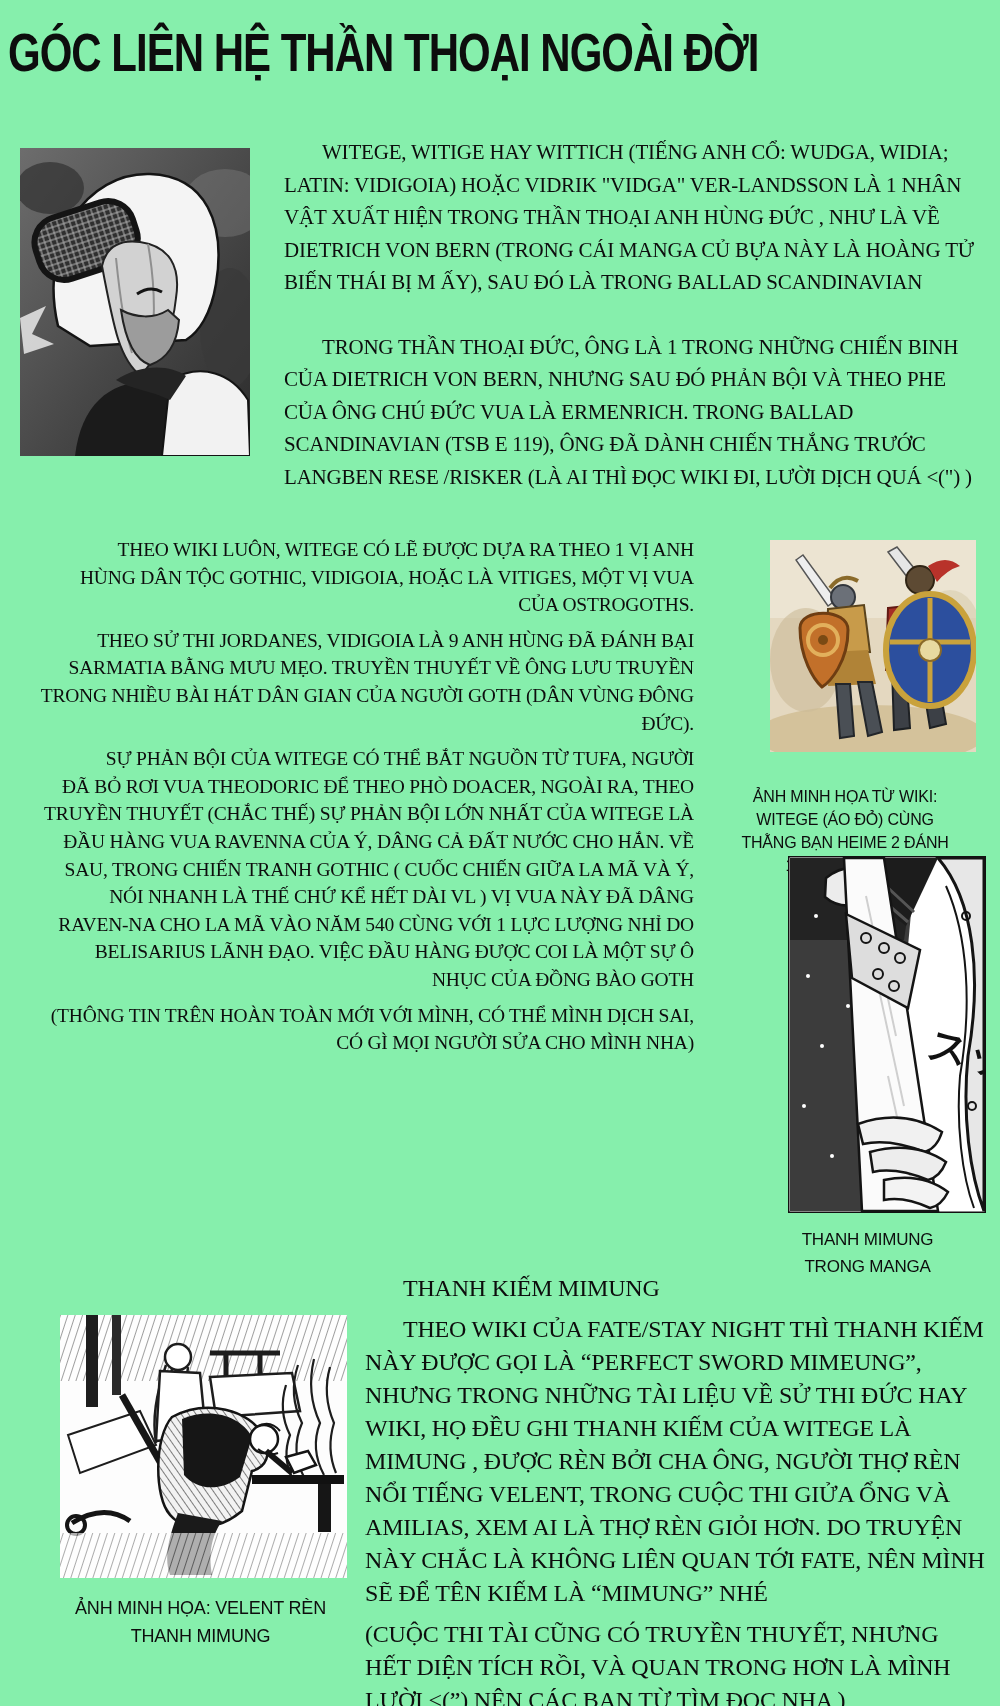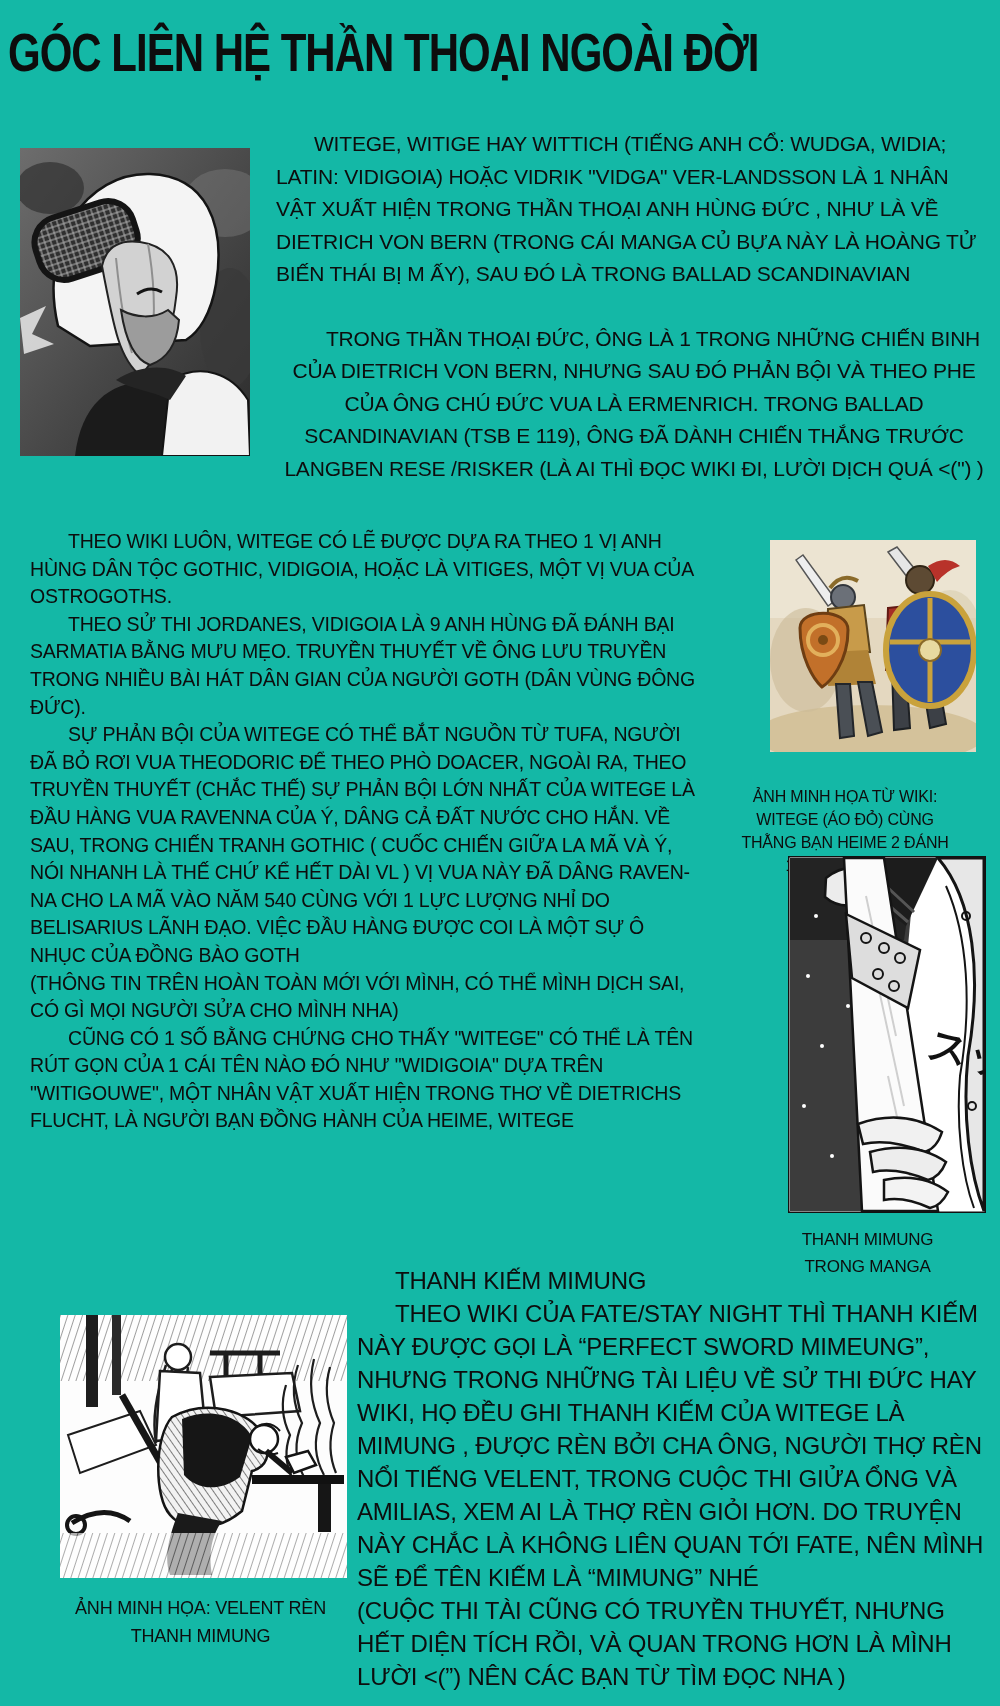"GÓC LIÊN HỆ THẦN THOẠI" .page { background: #14b8a6 -> #86efac }
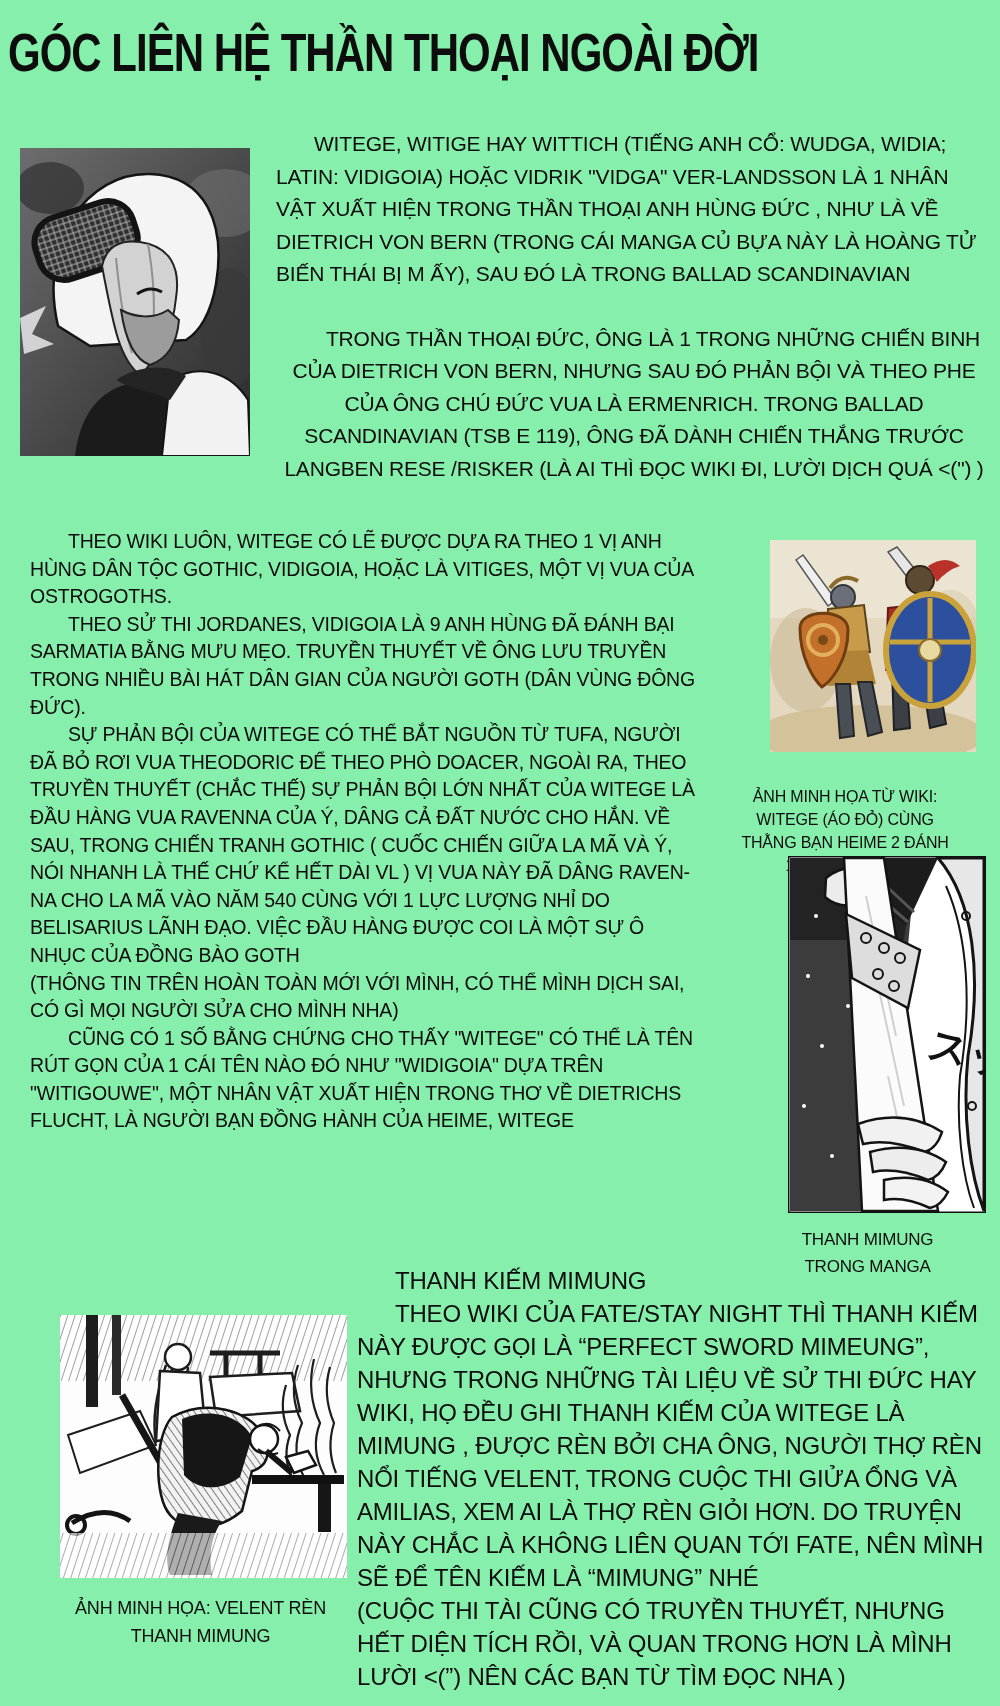"WITEGE, WITIGE HAY WITTICH (TIẾNG" .txt p { font-family: none -> Liberation Serif, serif; margin: 0 -> 8px }
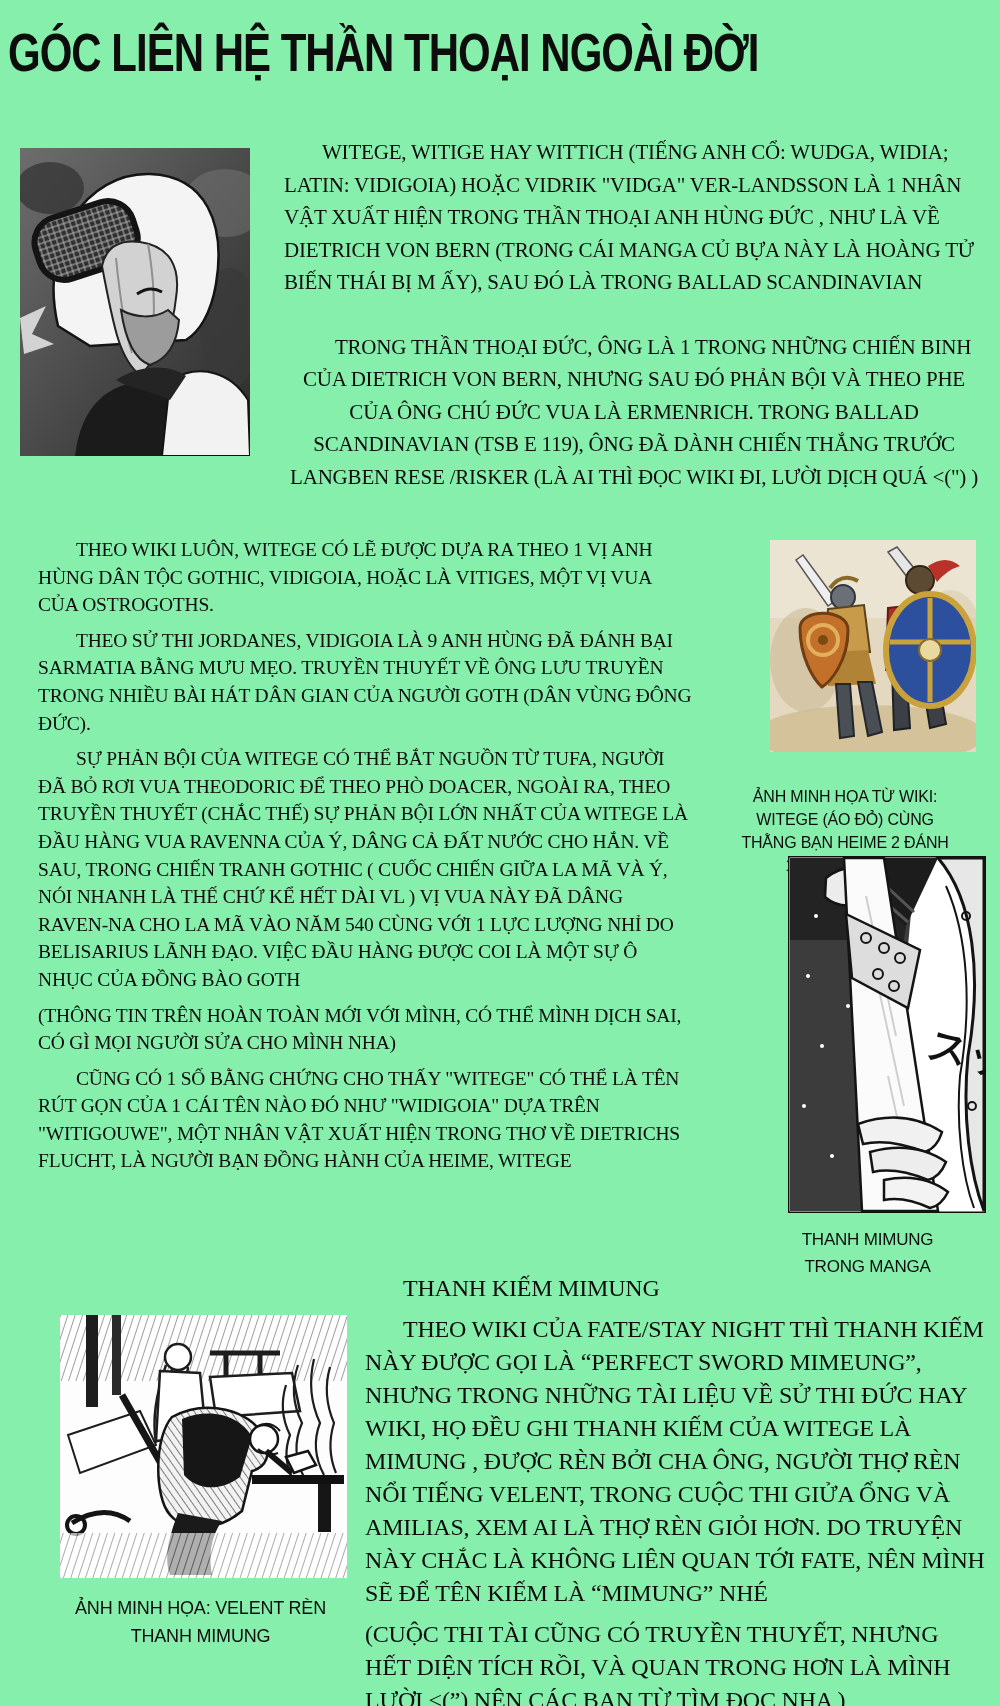"TRONG THẦN THOẠI ĐỨC, ÔNG" .intro p + p { text-align: center -> none }
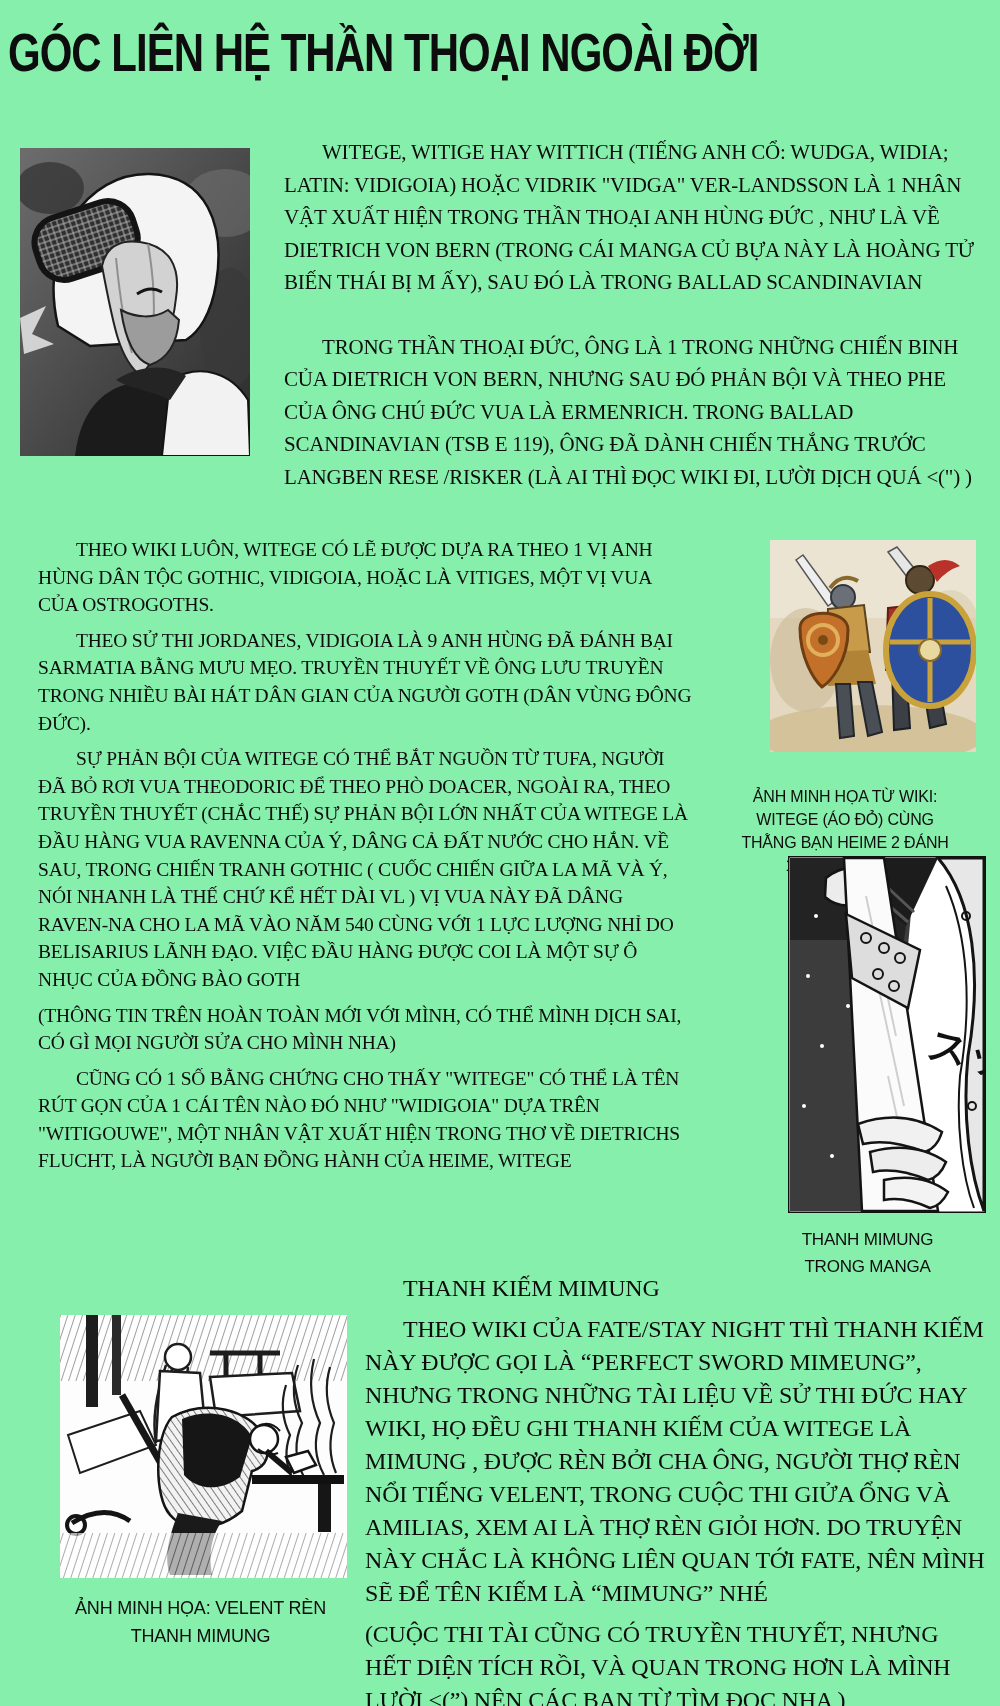"THEO WIKI LUÔN, WITEGE CÓ" .midcol { text-align: none -> right }
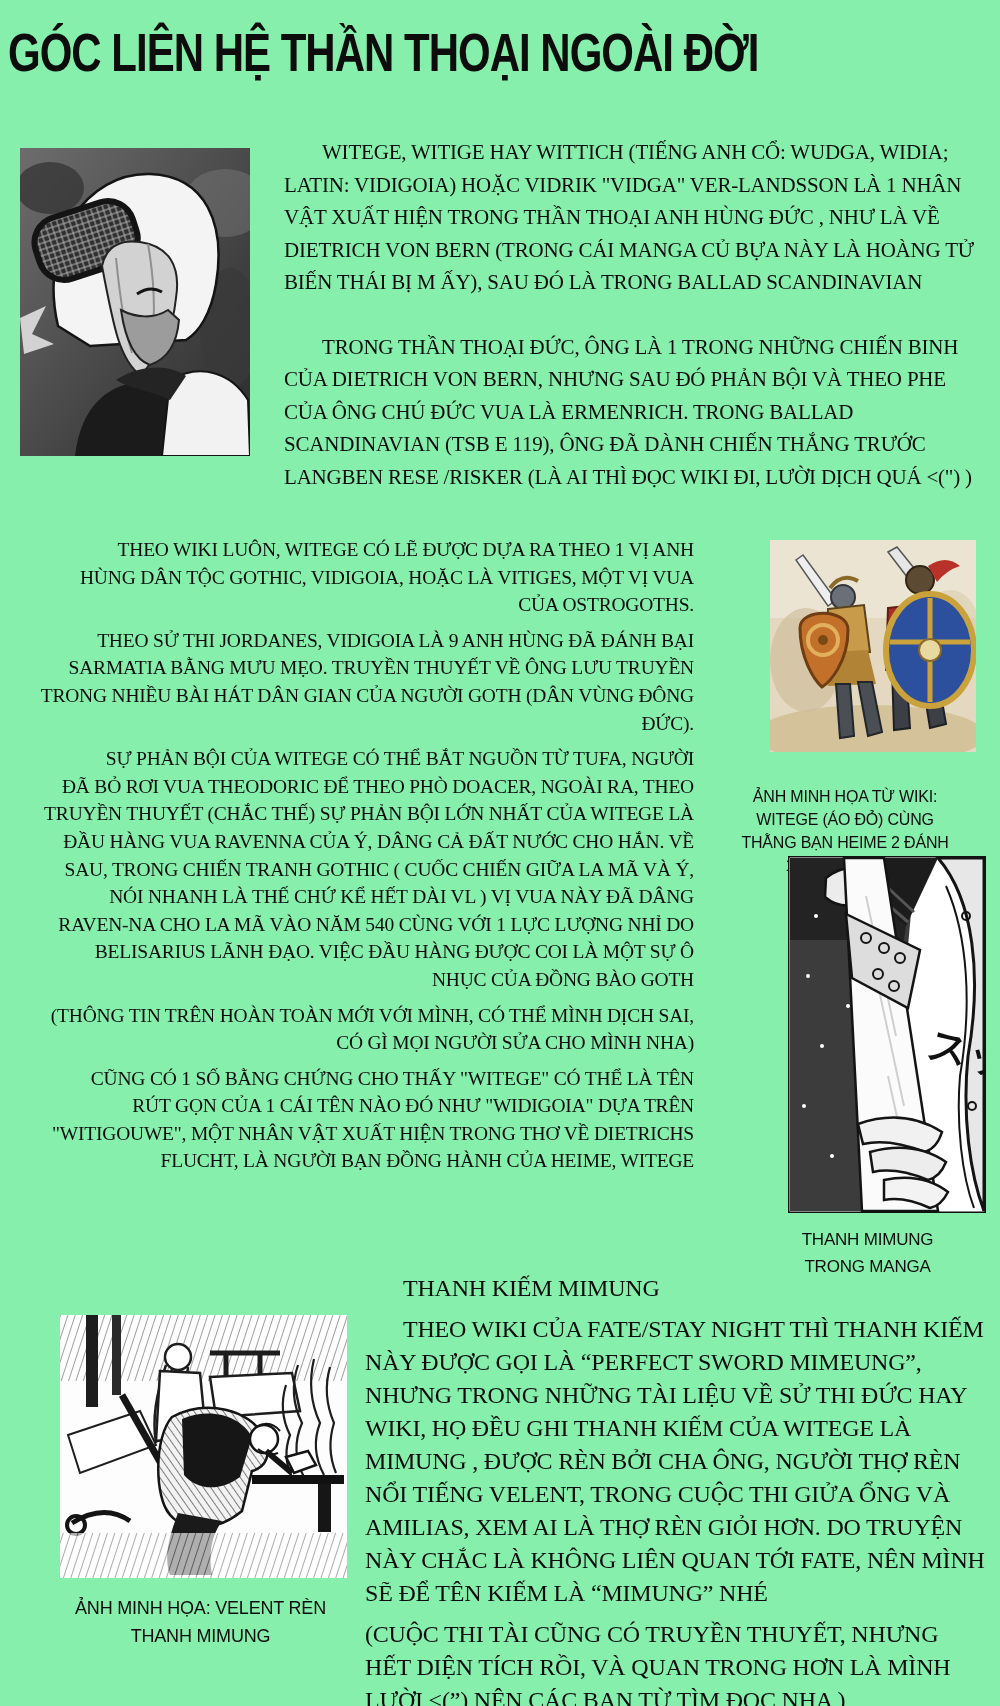"CŨNG CÓ 1 SỐ BẰNG" p.indent { html: <p>CŨNG CÓ 1 SỐ BẰNG CHỨNG CHO THẤY "WITEGE" CÓ THỂ LÀ TÊN RÚT GỌN CỦA 1 CÁI TÊN NÀO ĐÓ NHƯ "WIDIGOIA" DỰA TRÊN "WITIGOUWE", MỘT NHÂN VẬT XUẤT HIỆN TRONG THƠ VỀ DIETRICHS FLUCHT, LÀ NGƯỜI BẠN ĐỒNG HÀNH CỦA HEIME, WITEGE</p> -> none }
